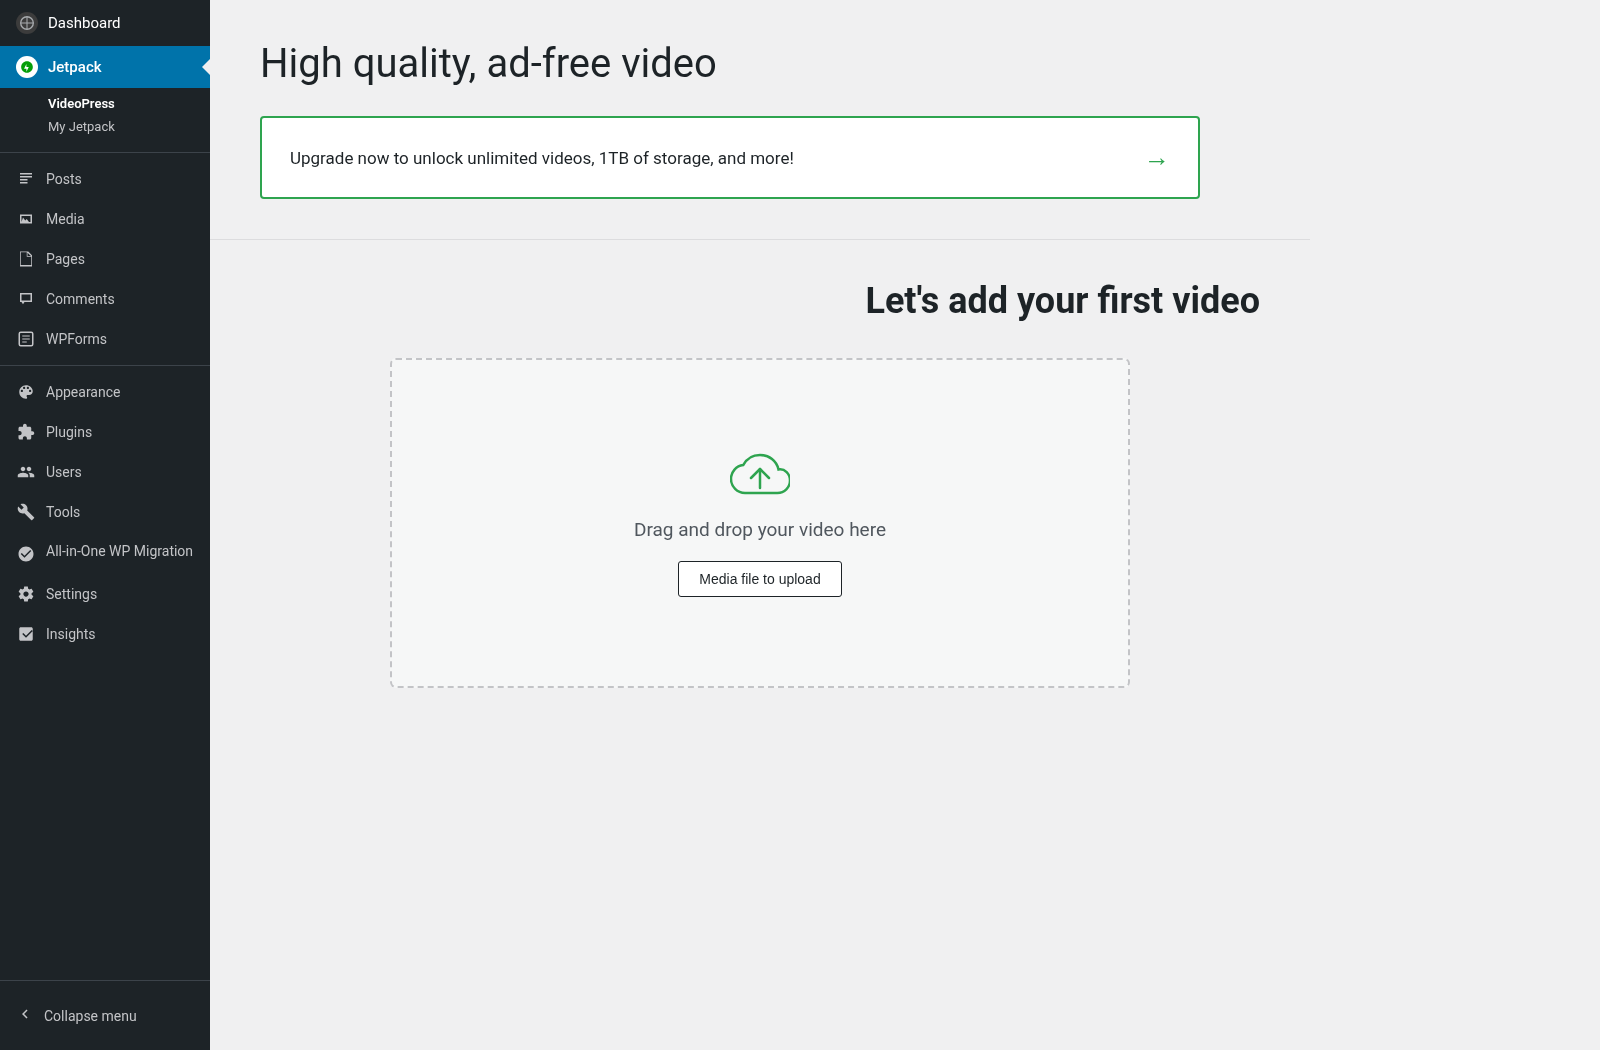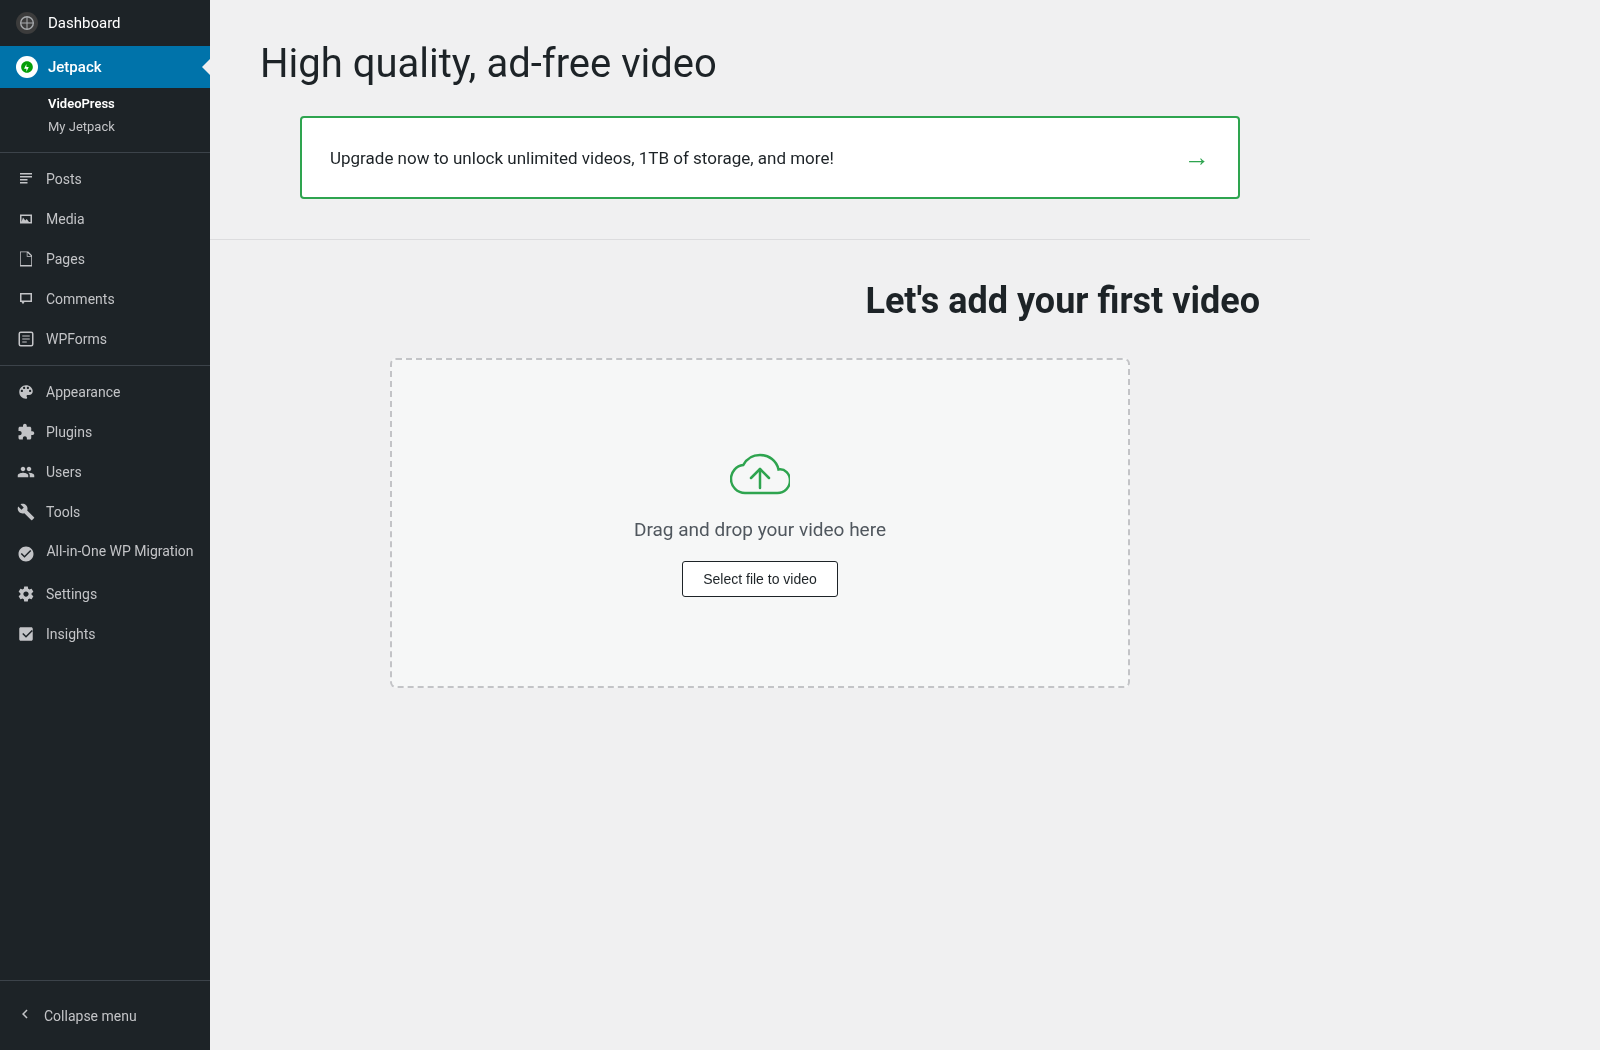"Upgrade now to unlock unlimited" .upgrade-banner { margin-left: 40px -> none }
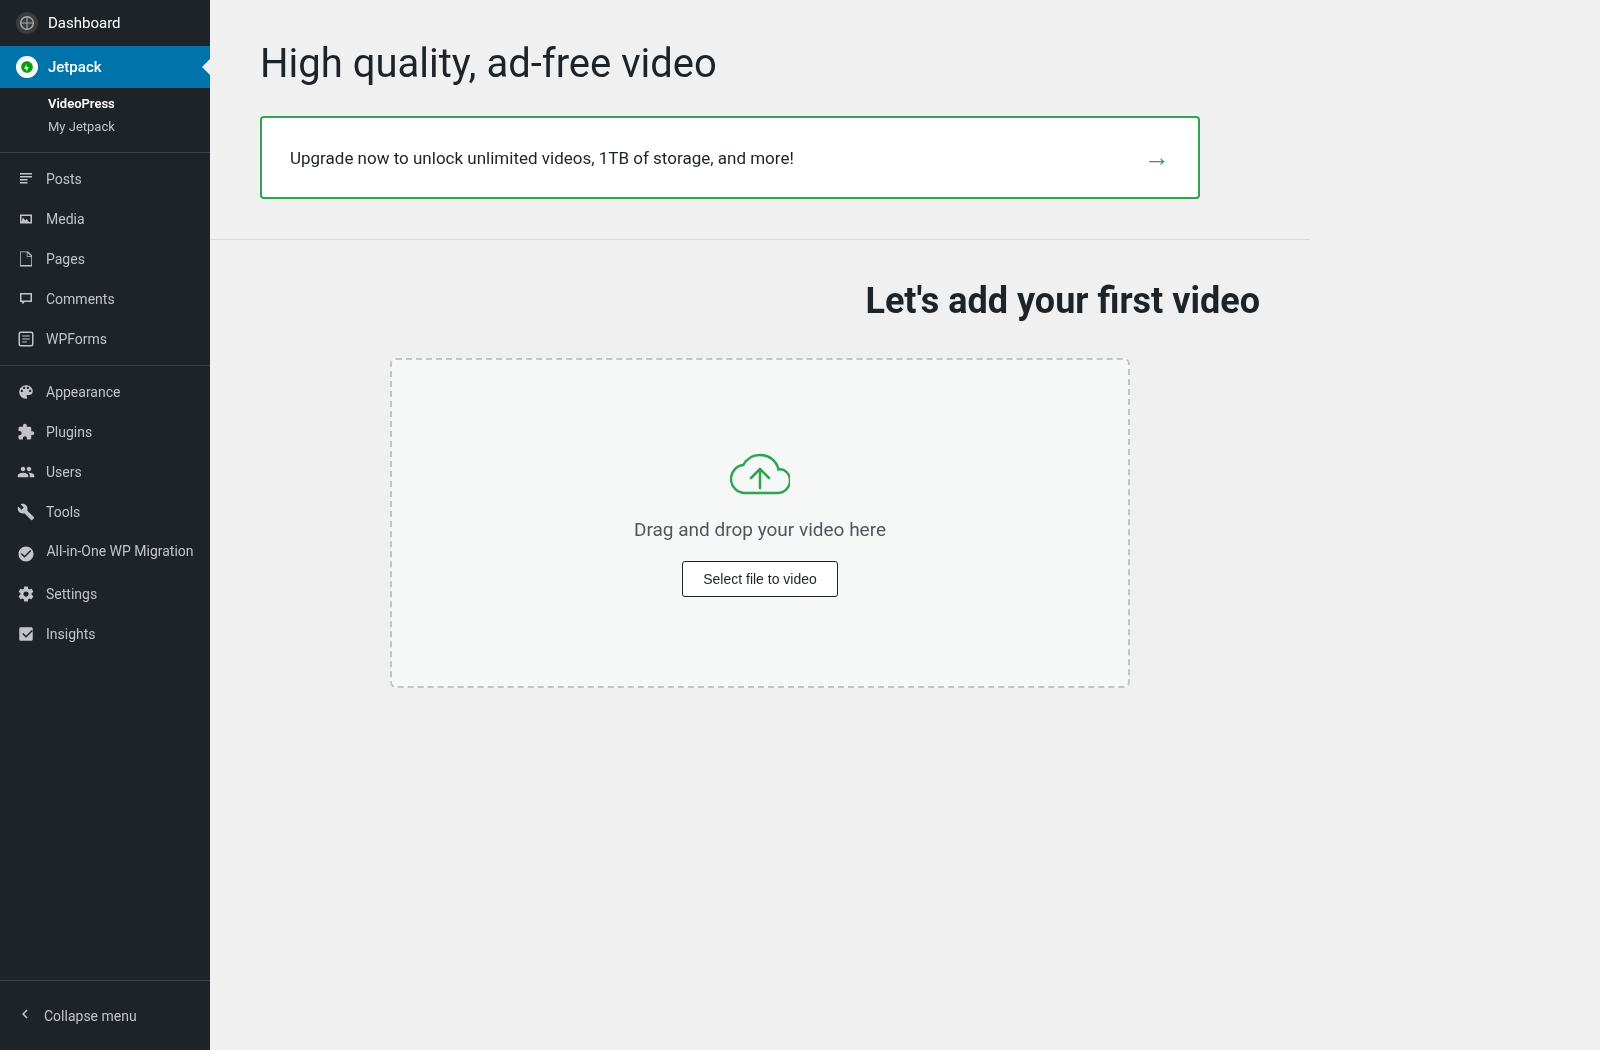"All-in-One WP Migration" .sidebar-nav-item.two-line { justify-content: center -> none }
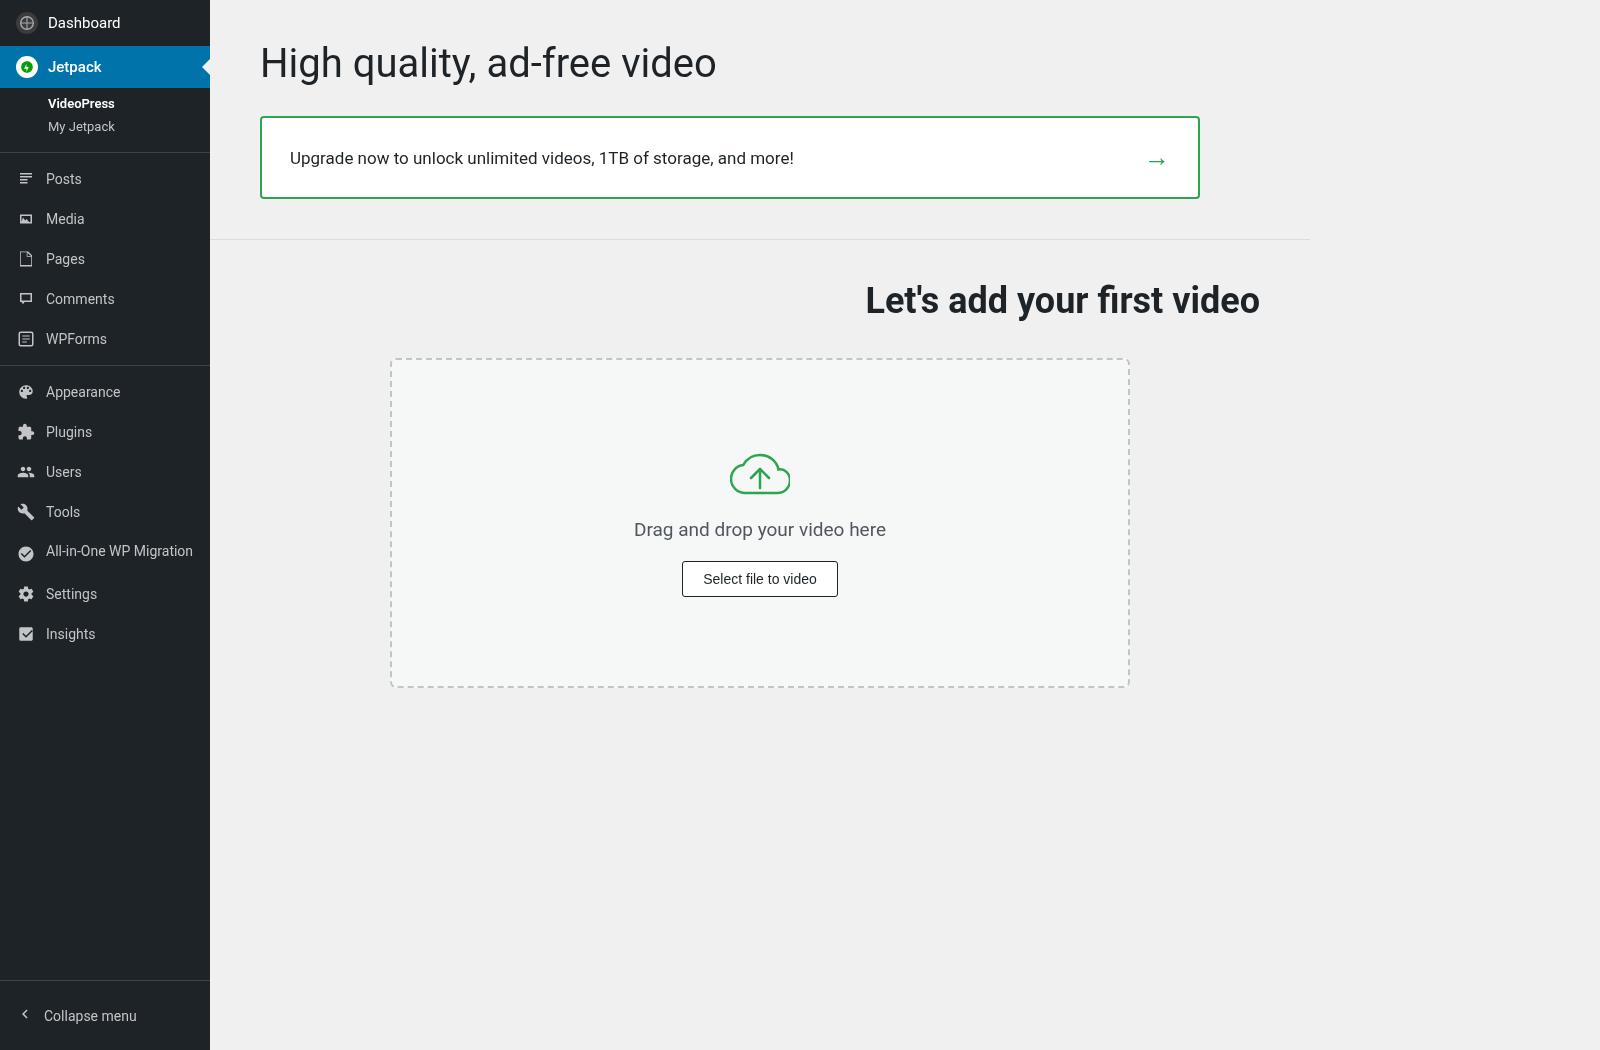"Select file to video" button.select-file-btn { text: Select file to video -> Media file to upload }
